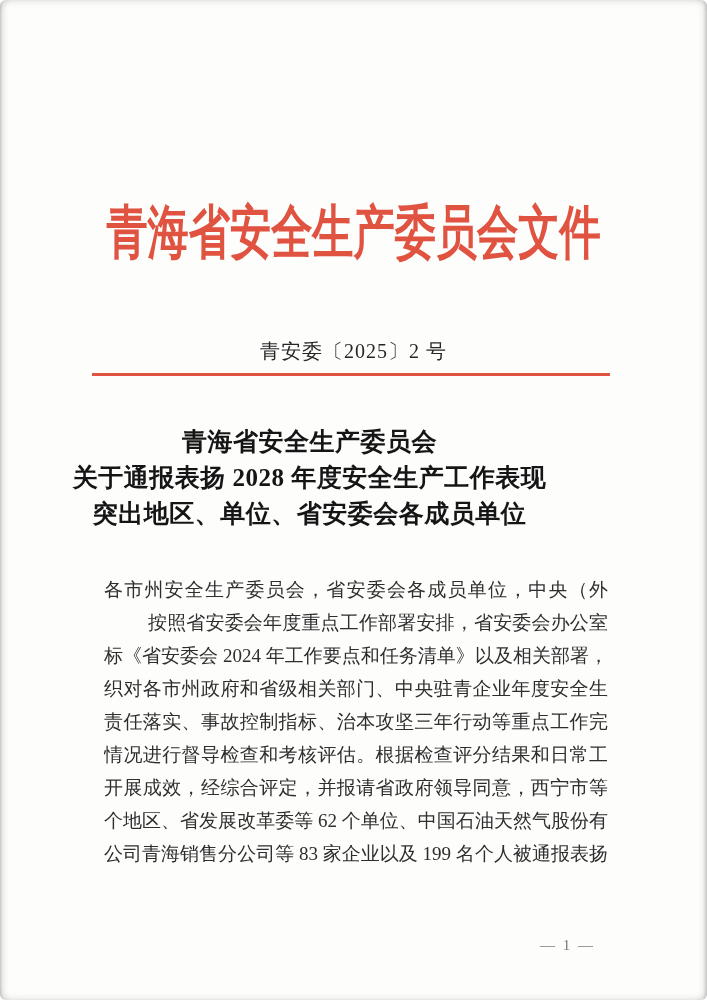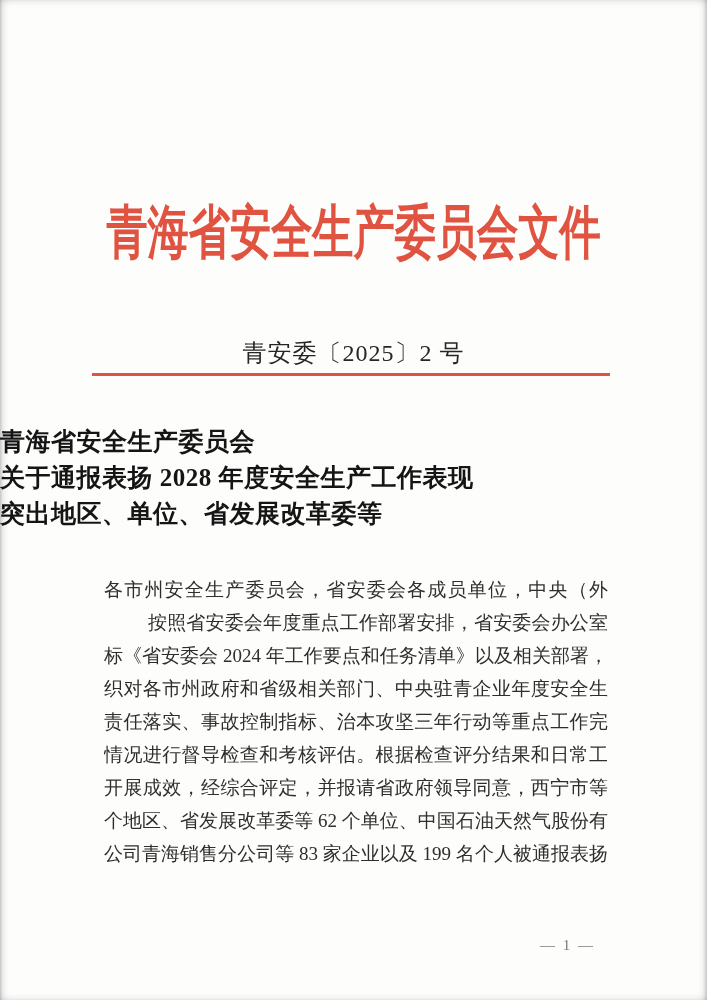"青海省安全生产委员会文件" .page { border-radius: none -> 6px }
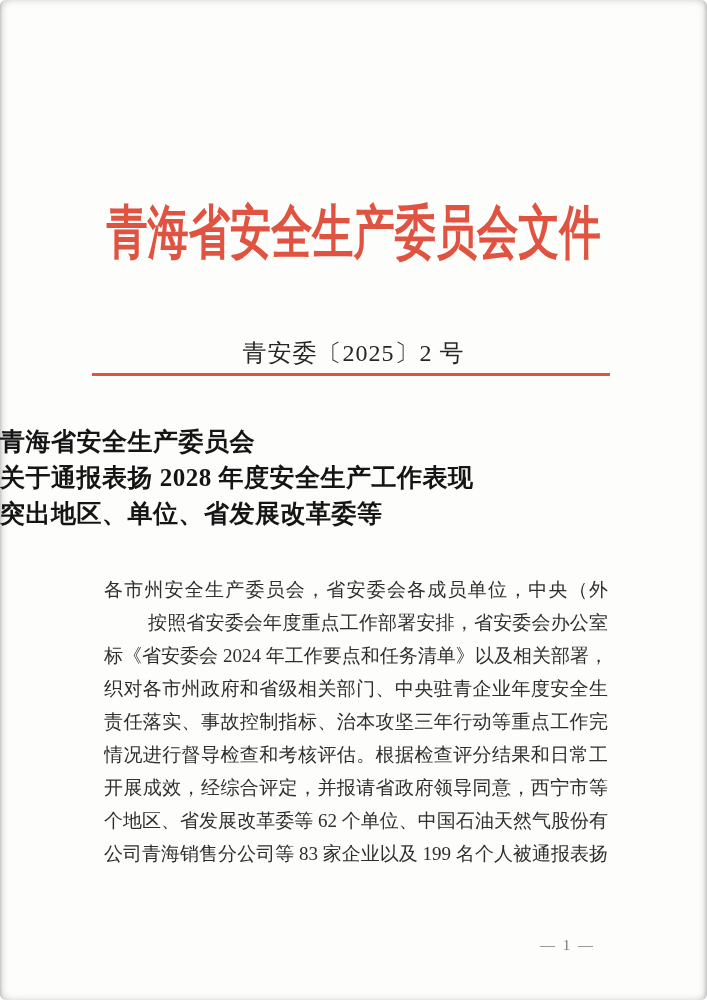"青安委〔2025〕2 号" .doc-number { font-size: 24px -> 20px }
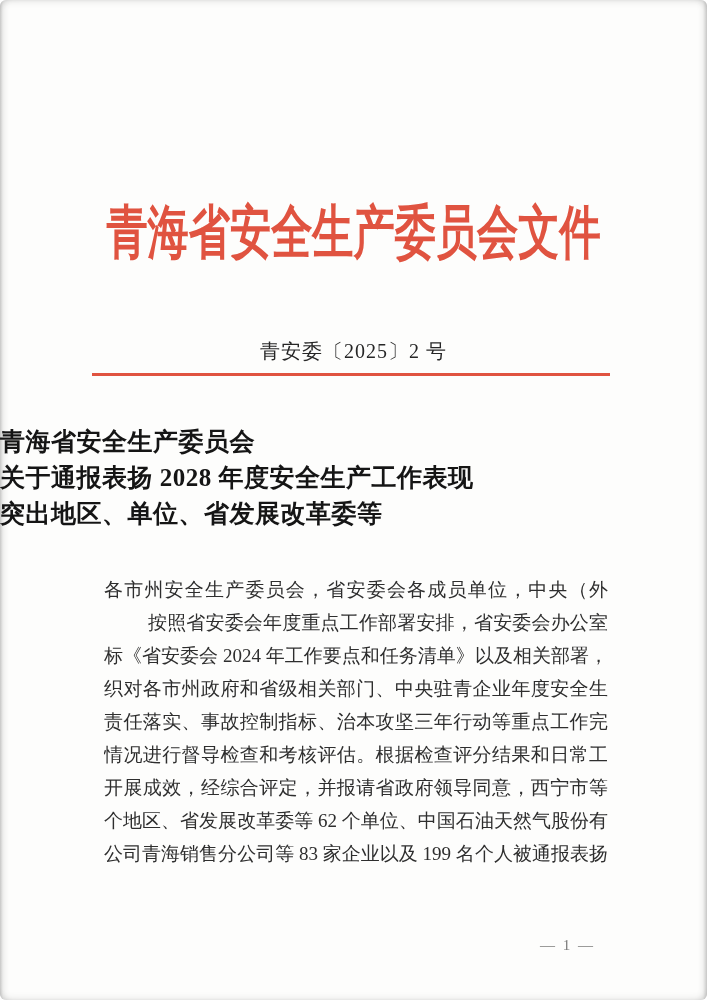"青海省安全生产委员会" .notice-title { text-align: left -> center }
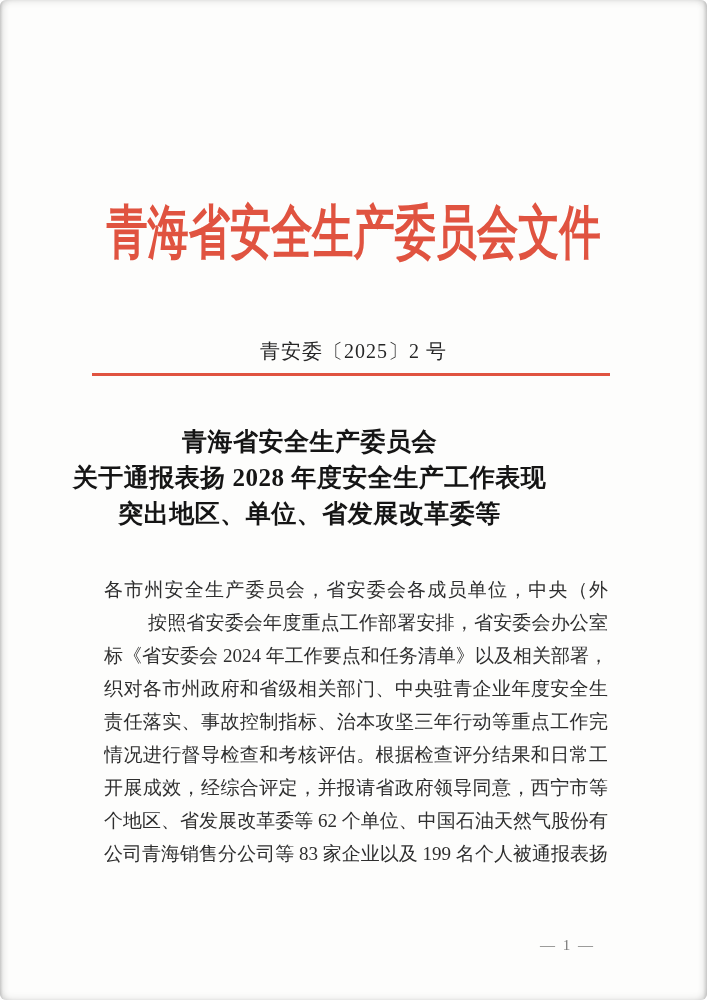"突出地区、单位、省发展改革委等" div.t-line { text: 发展改革委等 -> 安委会各成员单位 }
